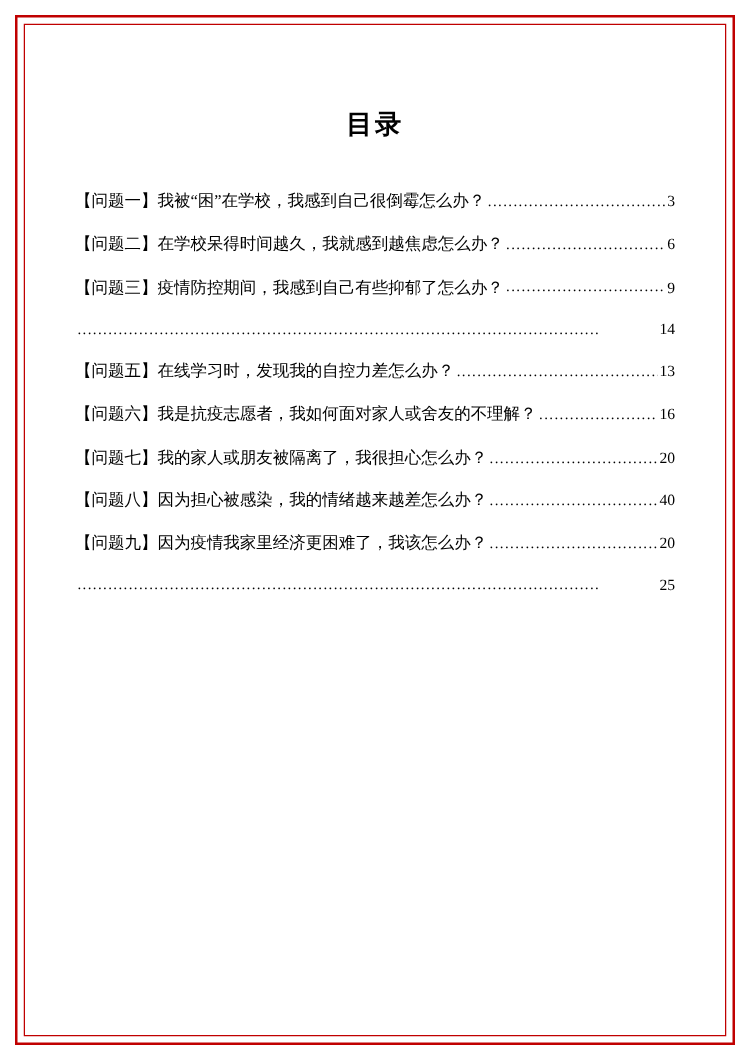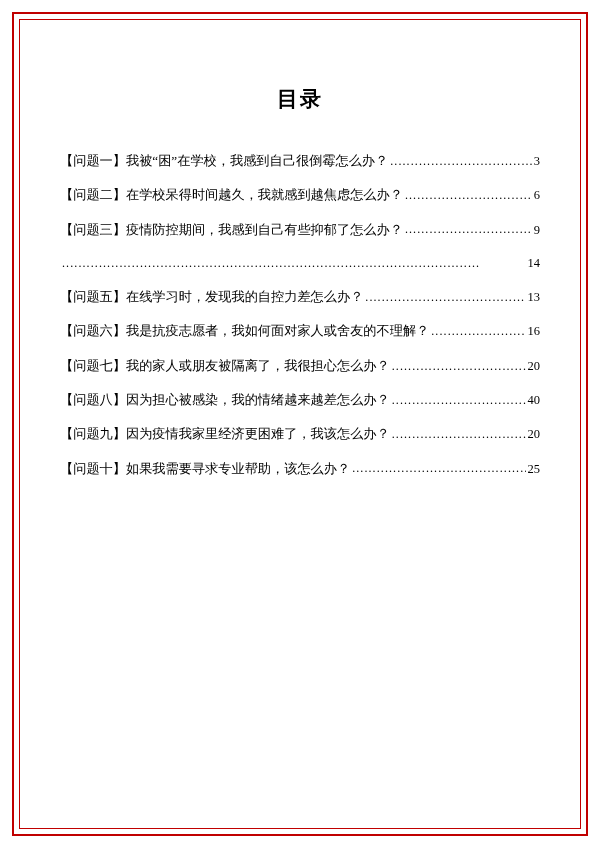"【问题十】如果我需要寻求专业帮助，该怎么办？" span.toc-label { html: <span>【问题十】如果我需要寻求专业帮助，该怎么办？</span> -> none }
